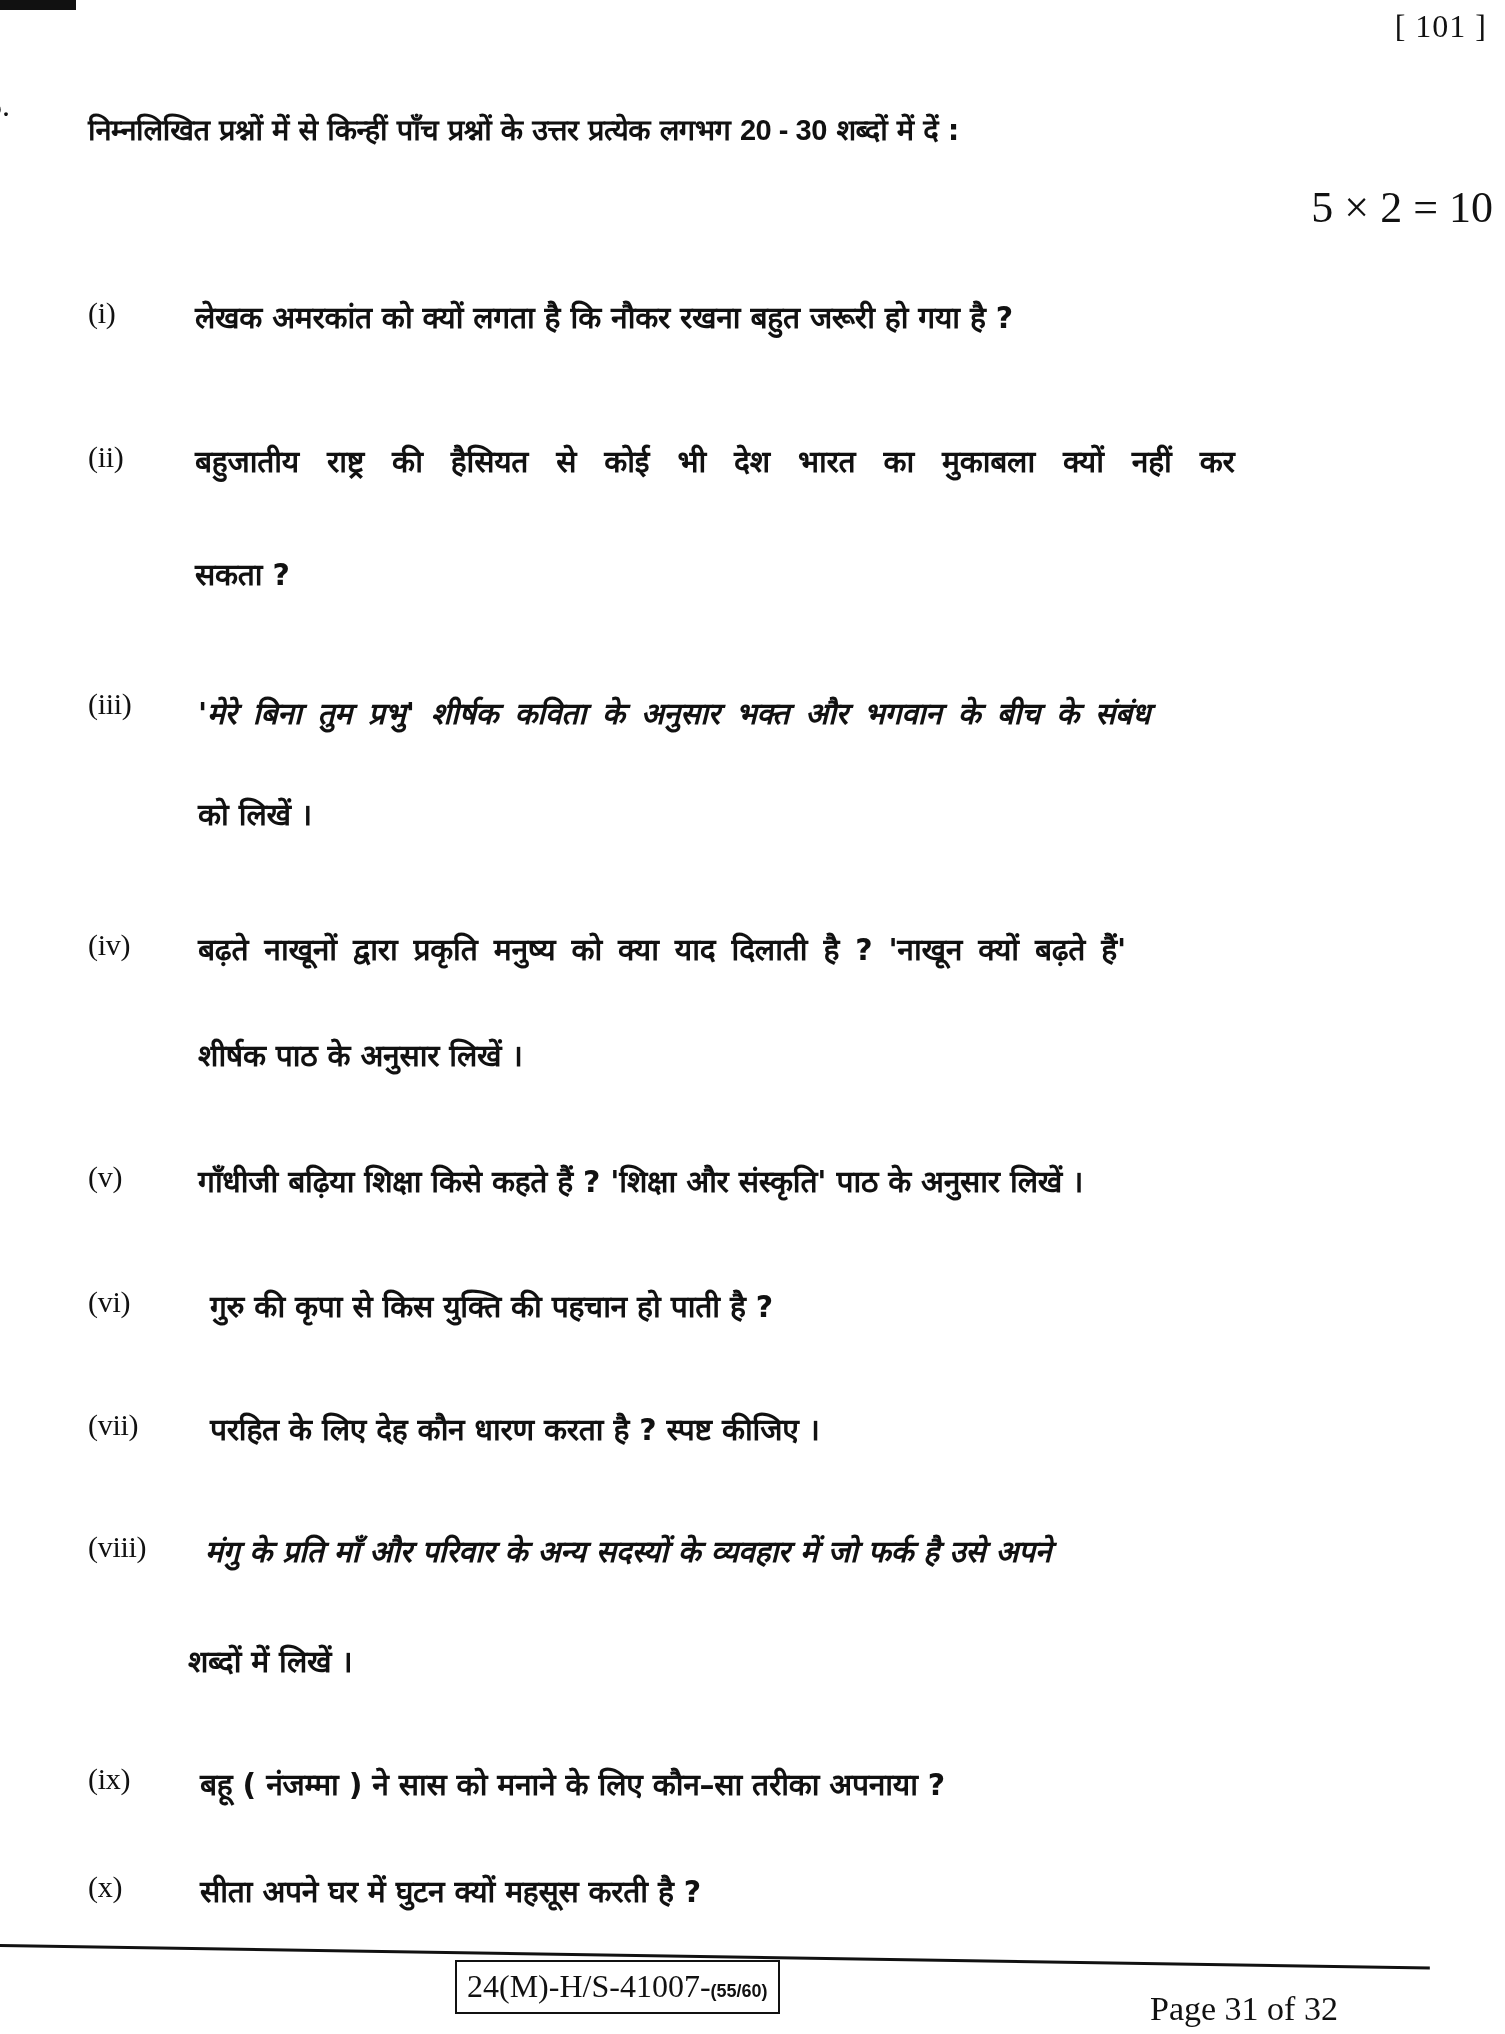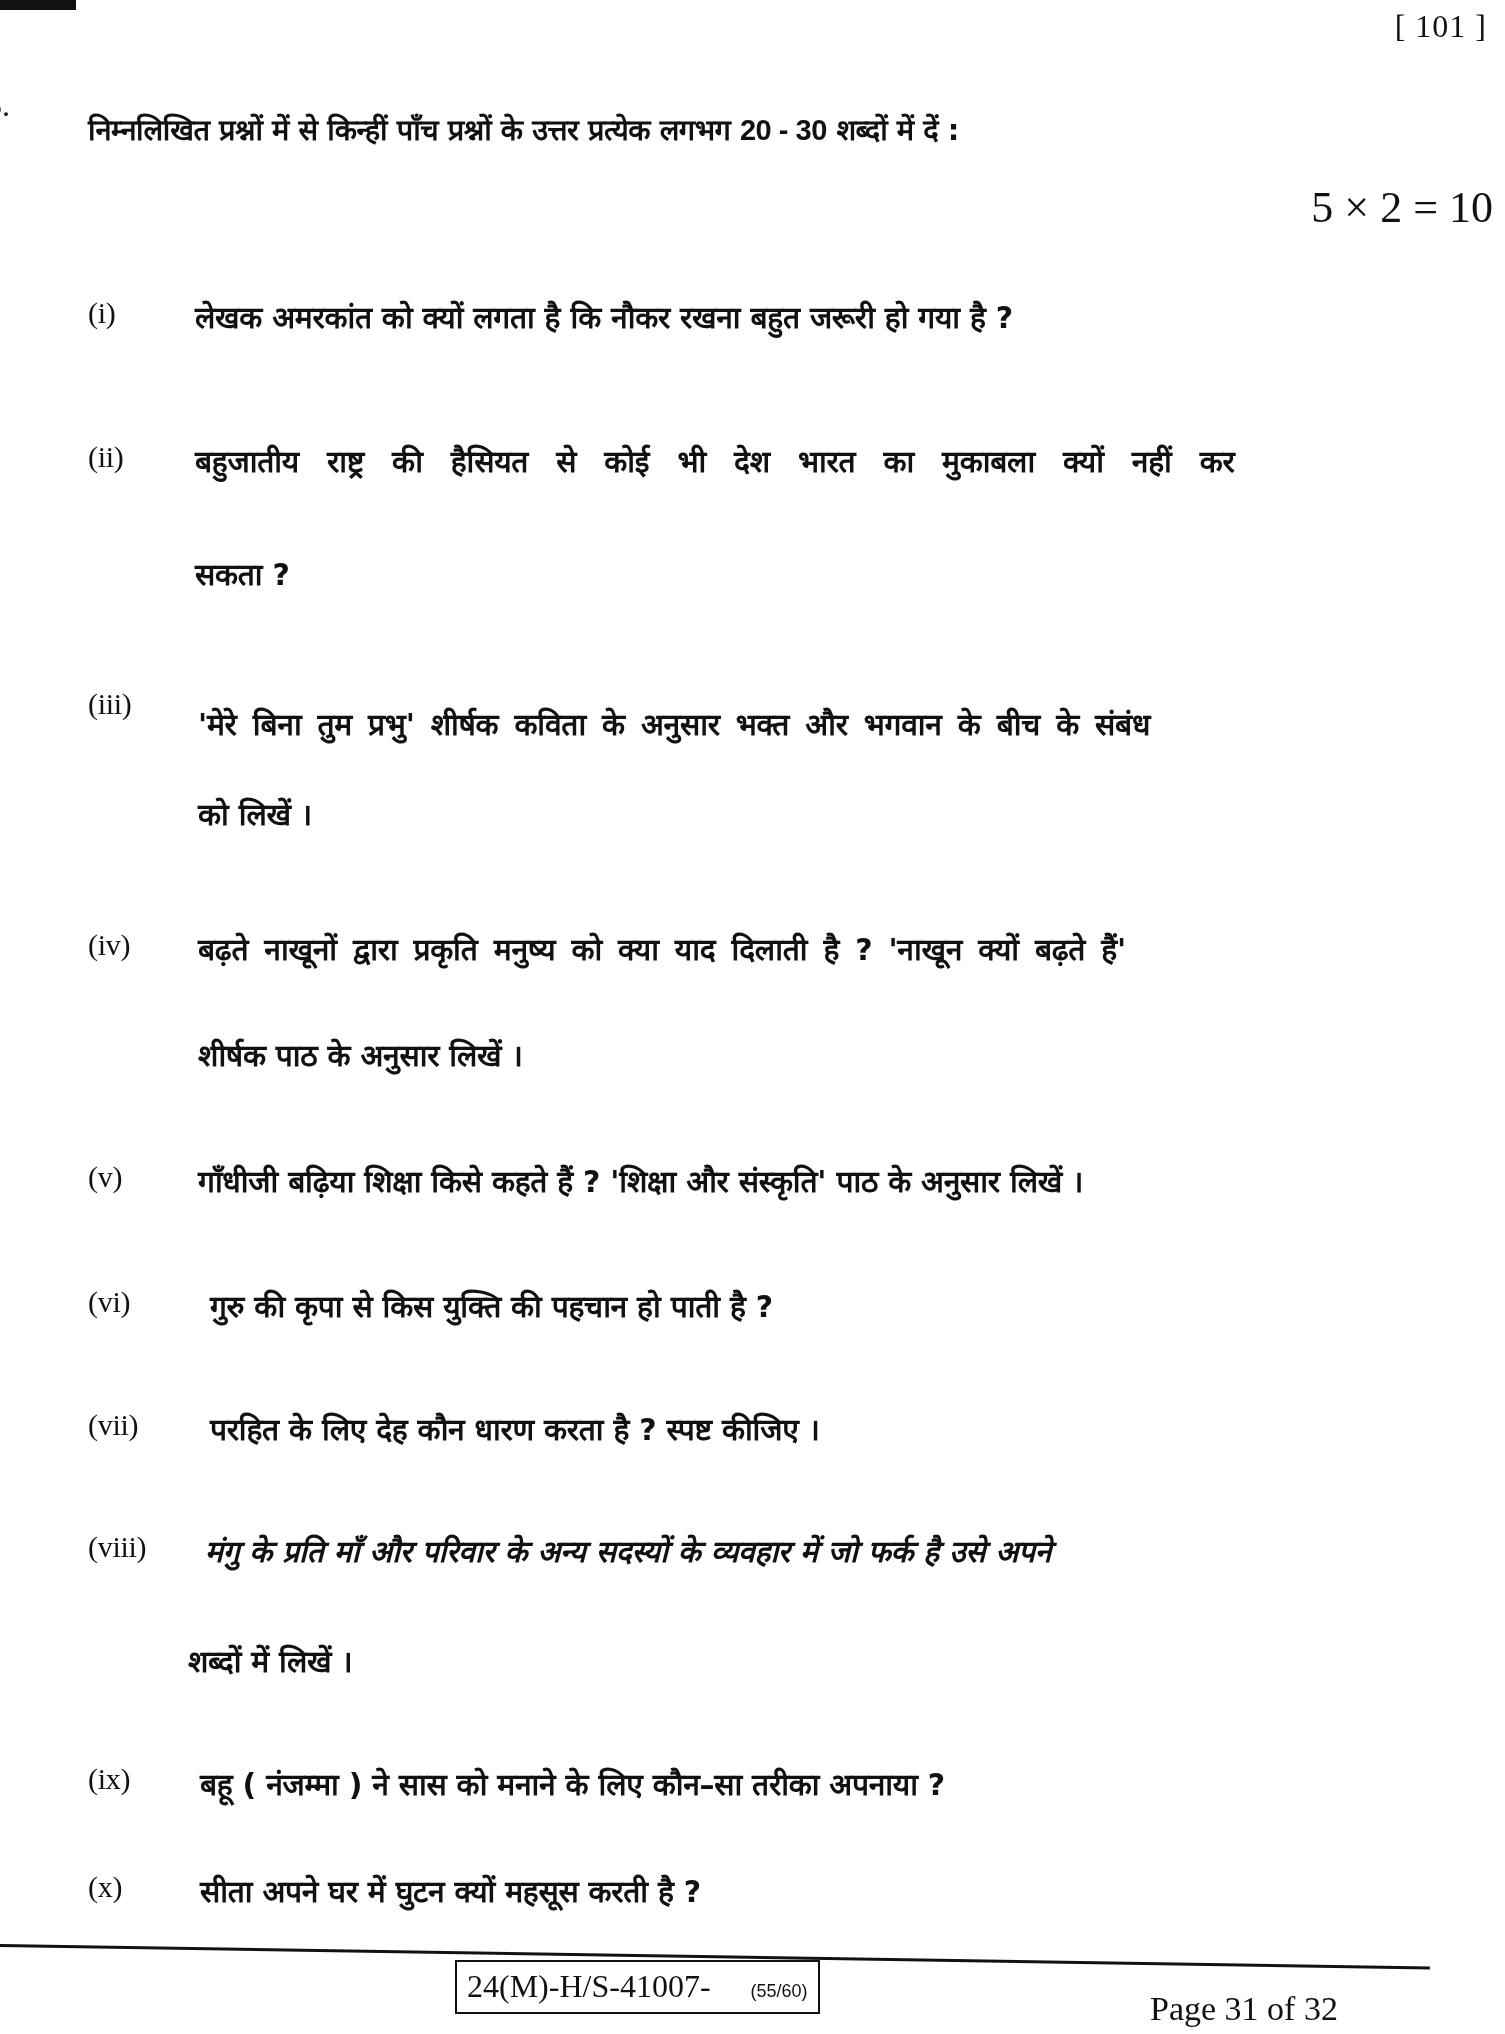"'मेरे बिना तुम प्रभु' शीर्षक" span.line { font-style: none -> italic; top: 16px -> 5px }
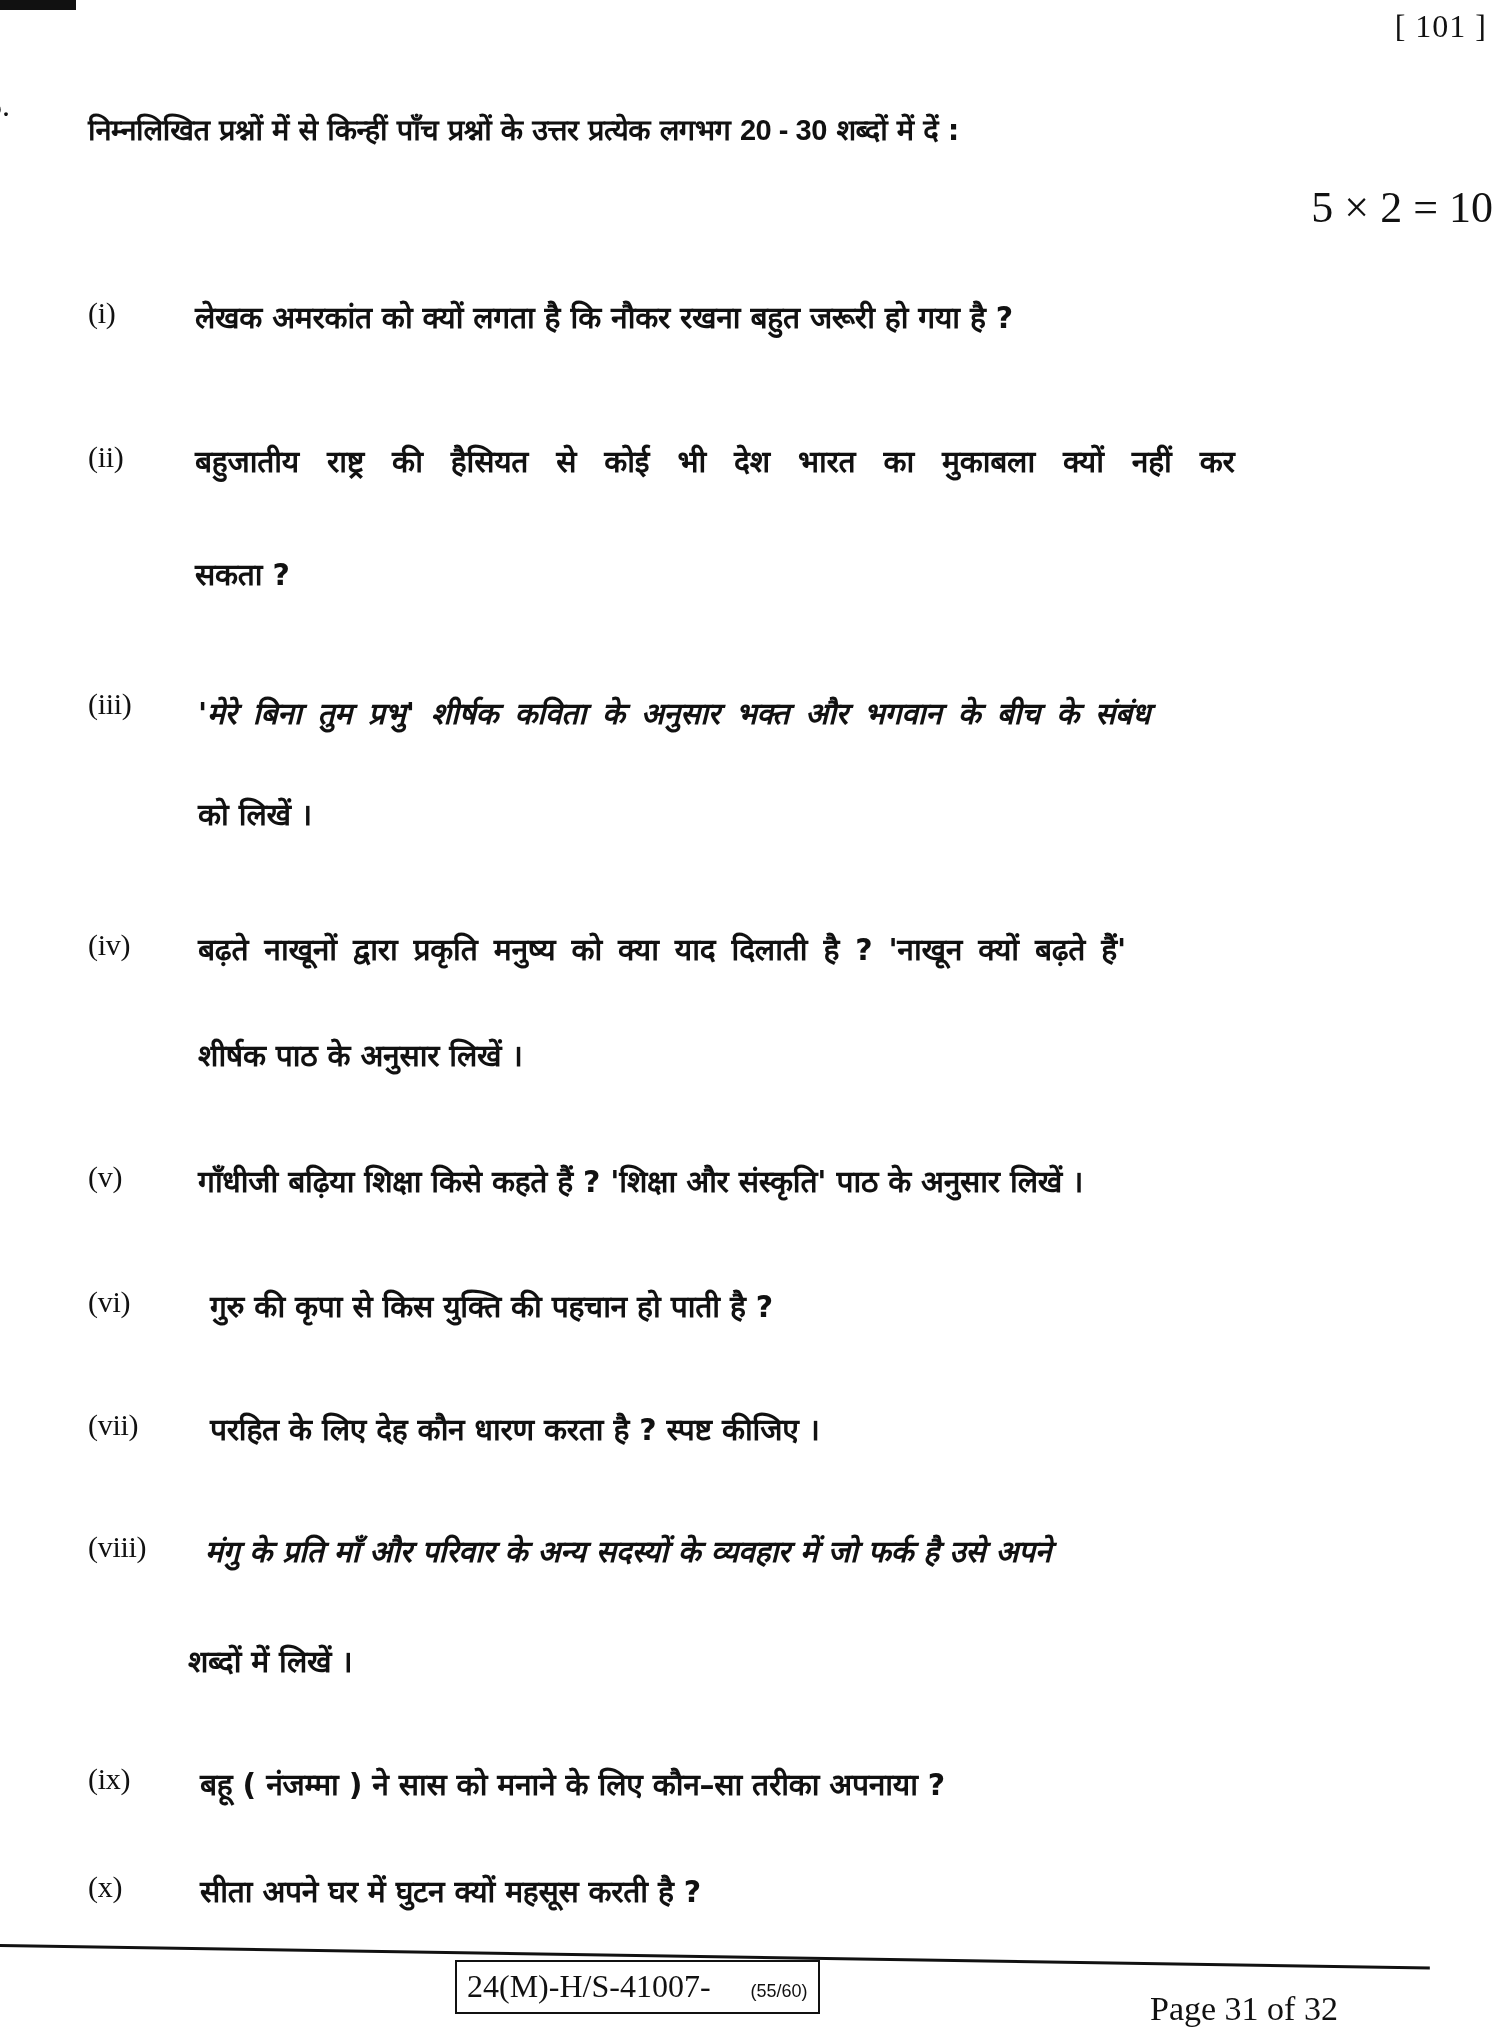"(55/60)" .footer-code small { font-weight: normal -> bold; margin-left: 40px -> none }
